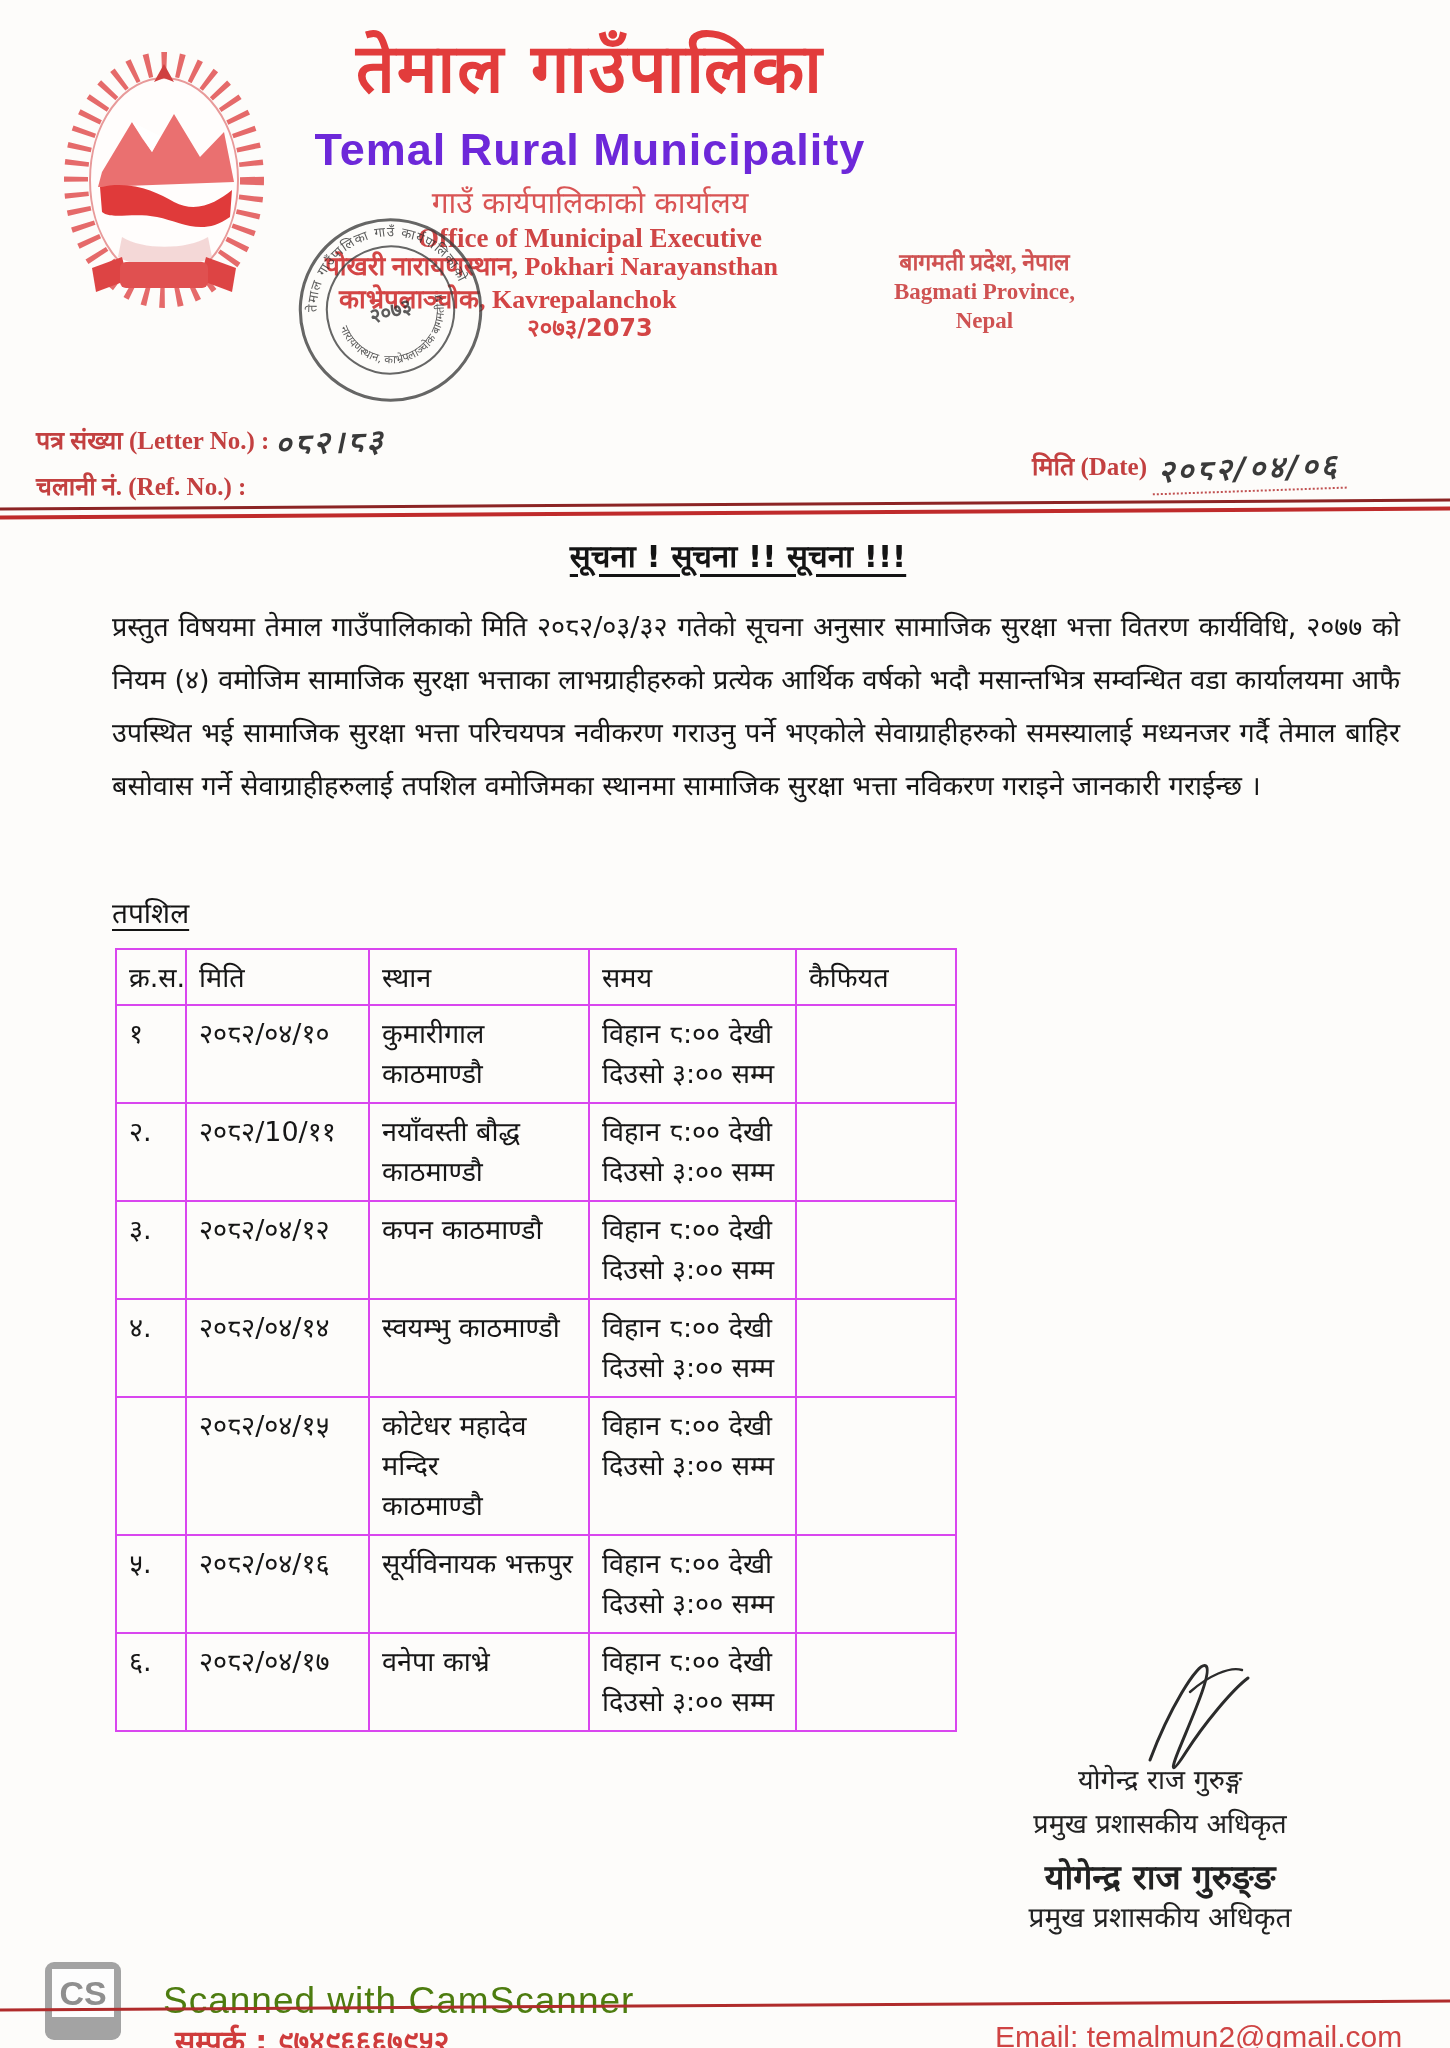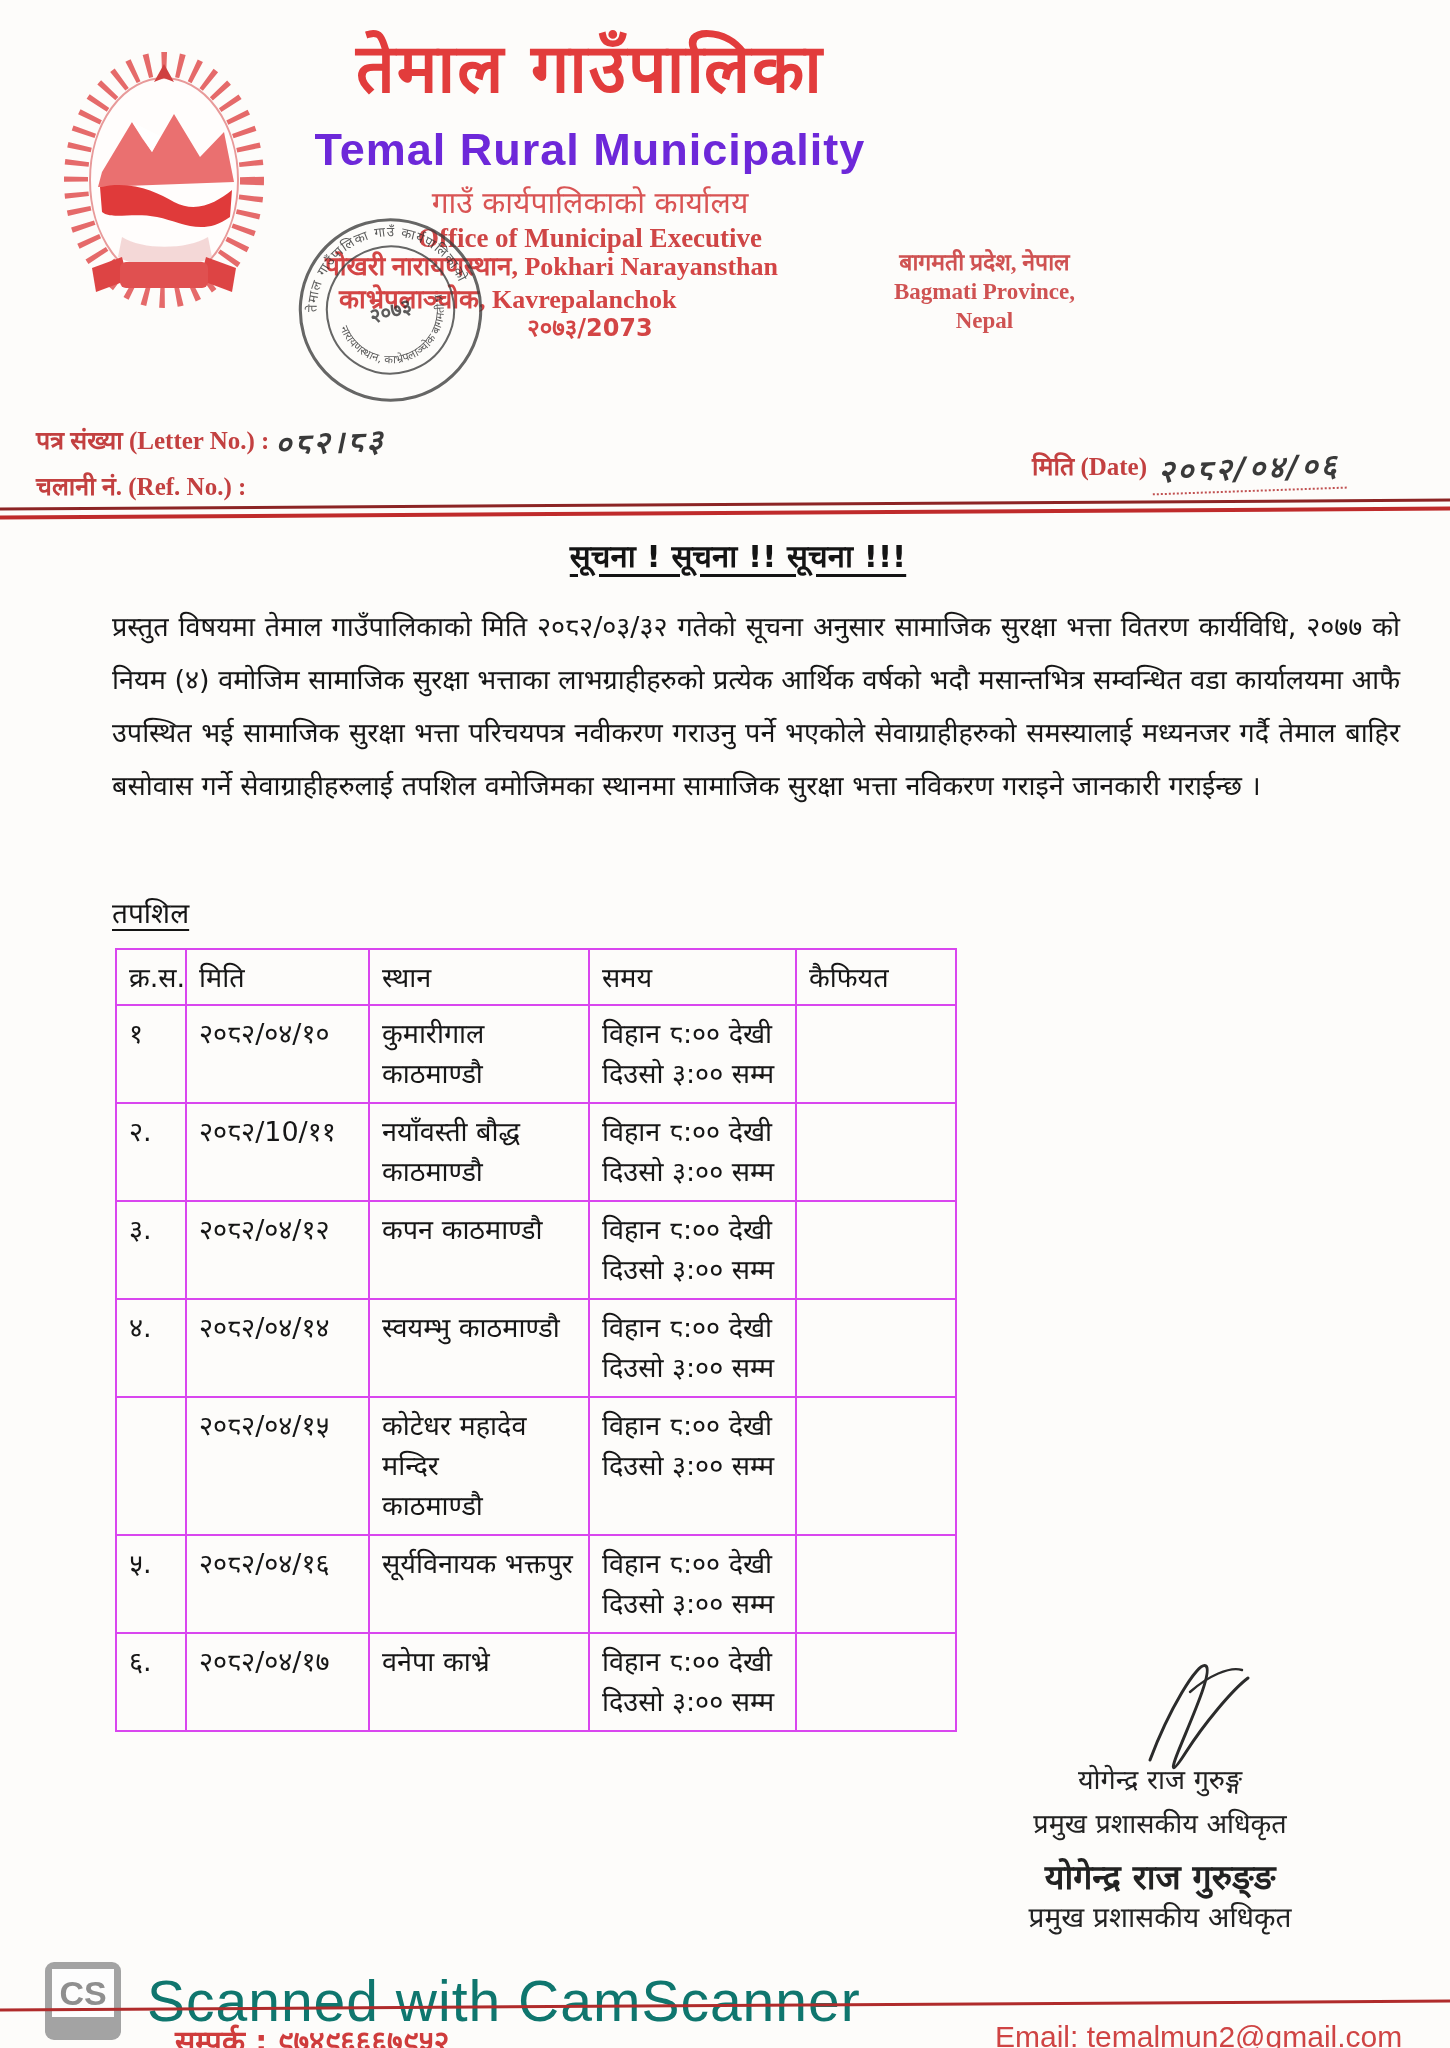"CS" .watermark { gap: 26px -> 42px }
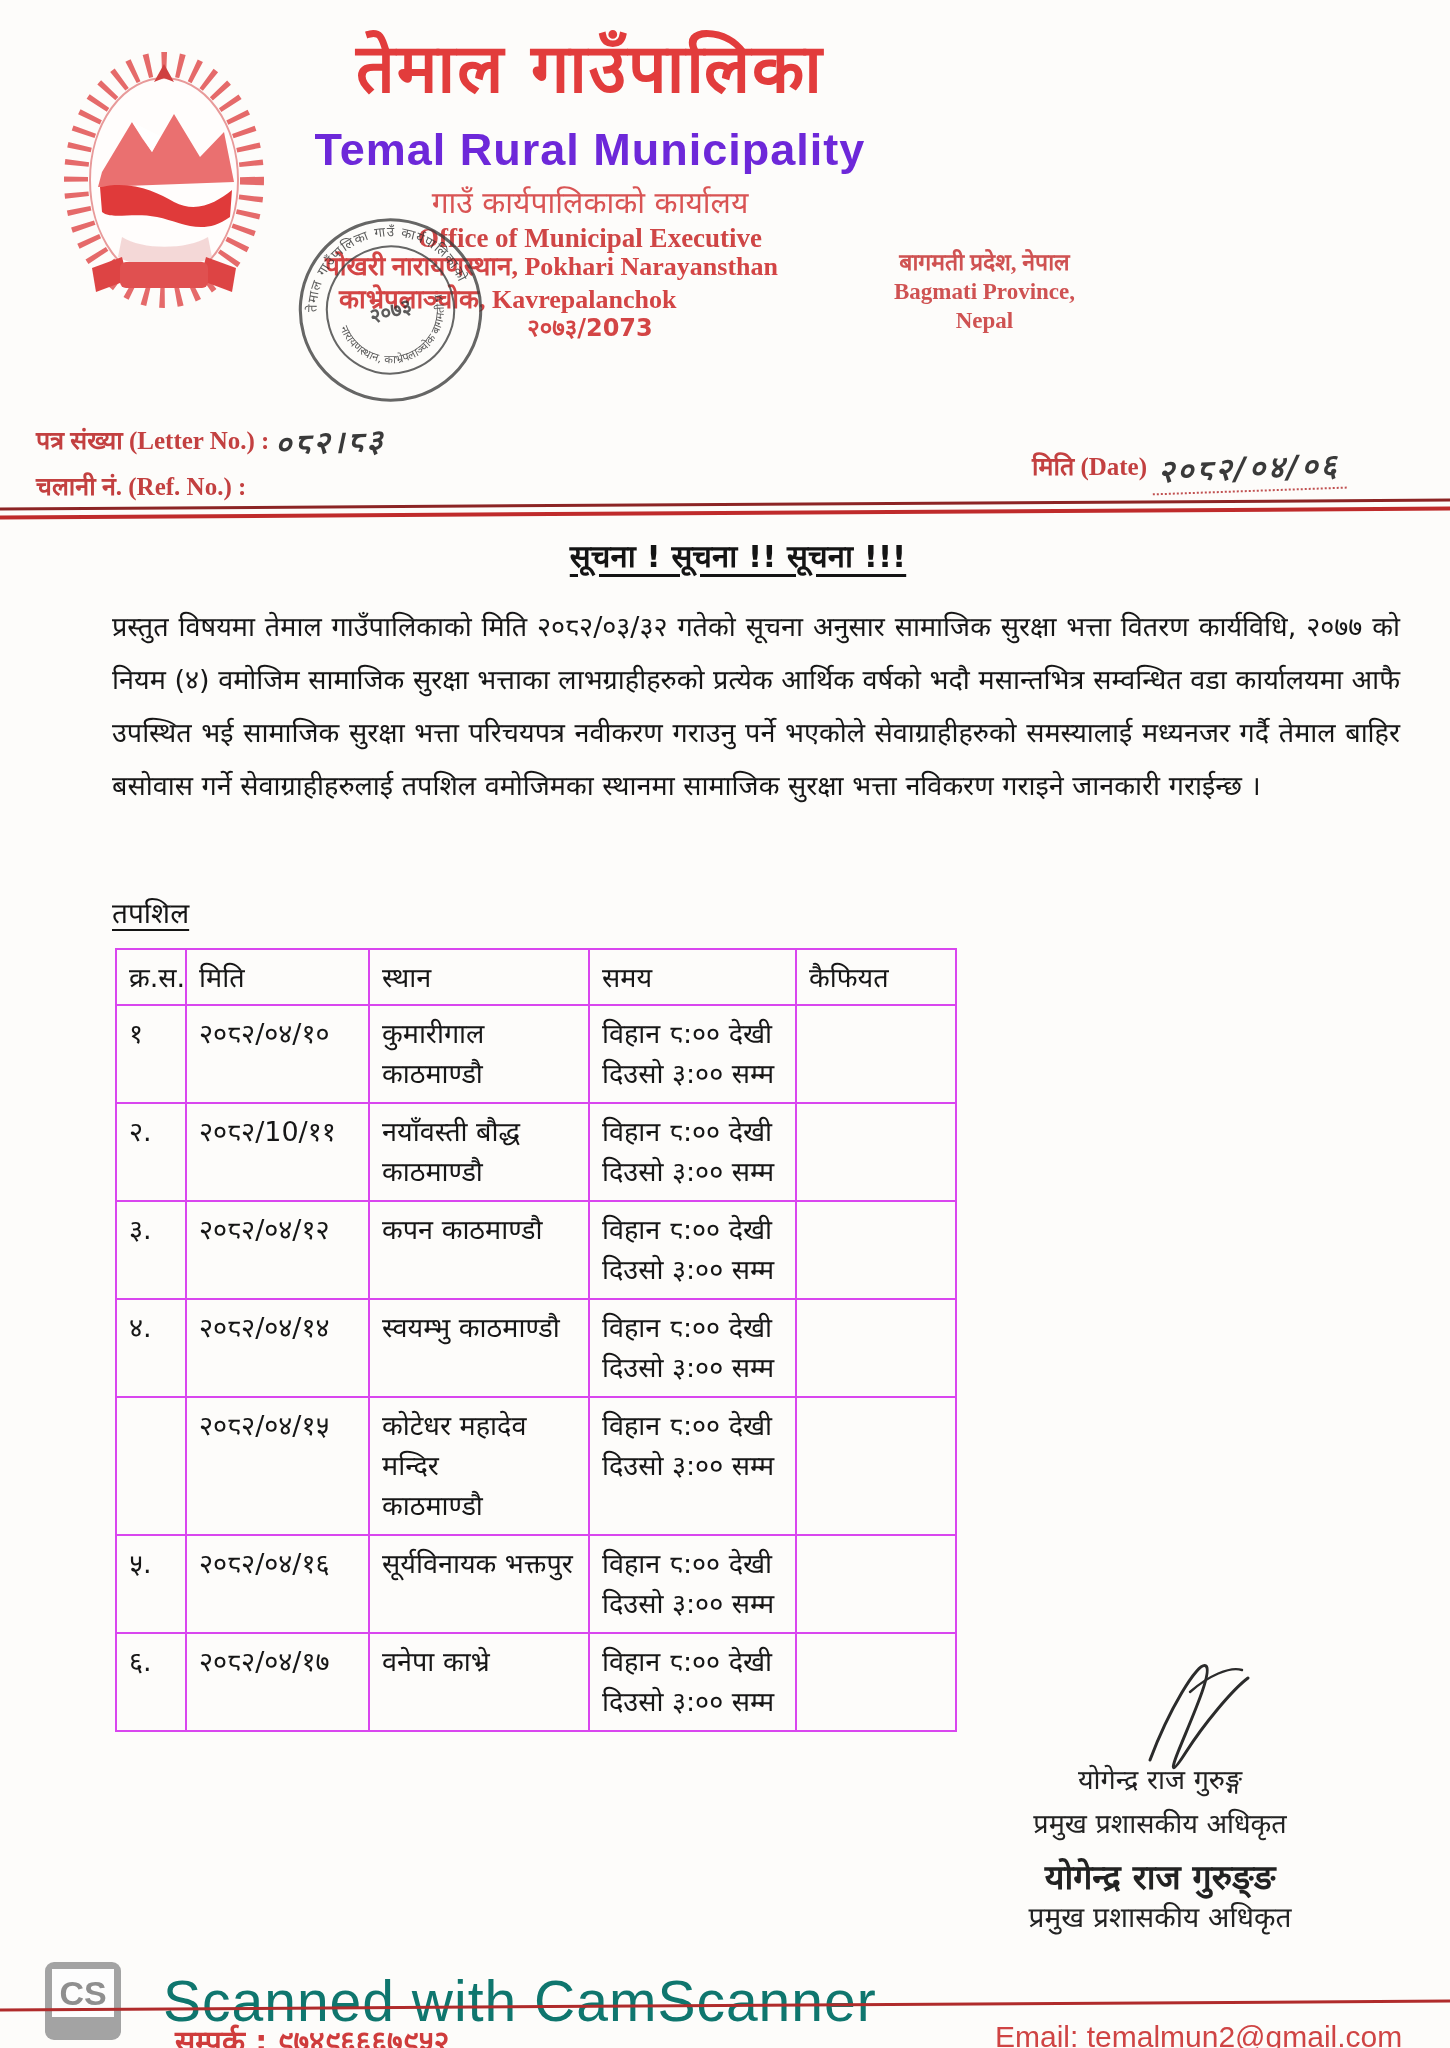"Scanned with CamScanner" .wm-text { color: #0f766e -> #4d7c0f; font-size: 57px -> 37px }
